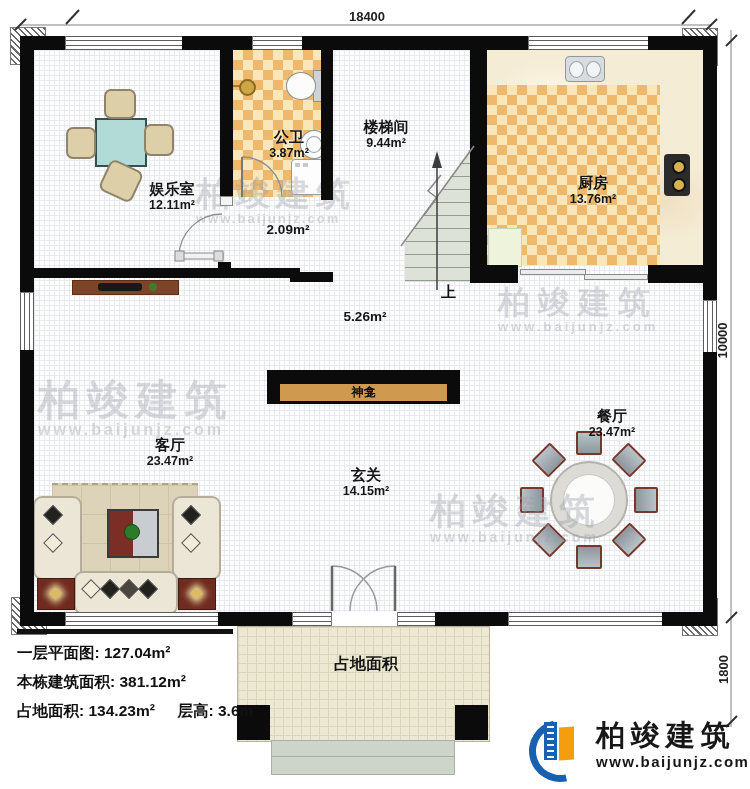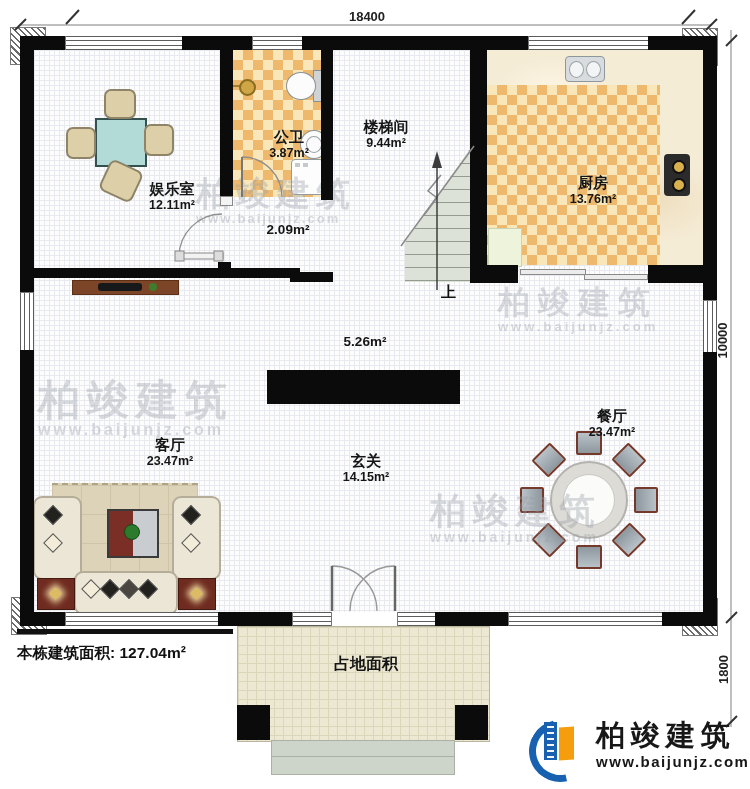"5.26m²" div.rlabel { top: 342px -> 317px }
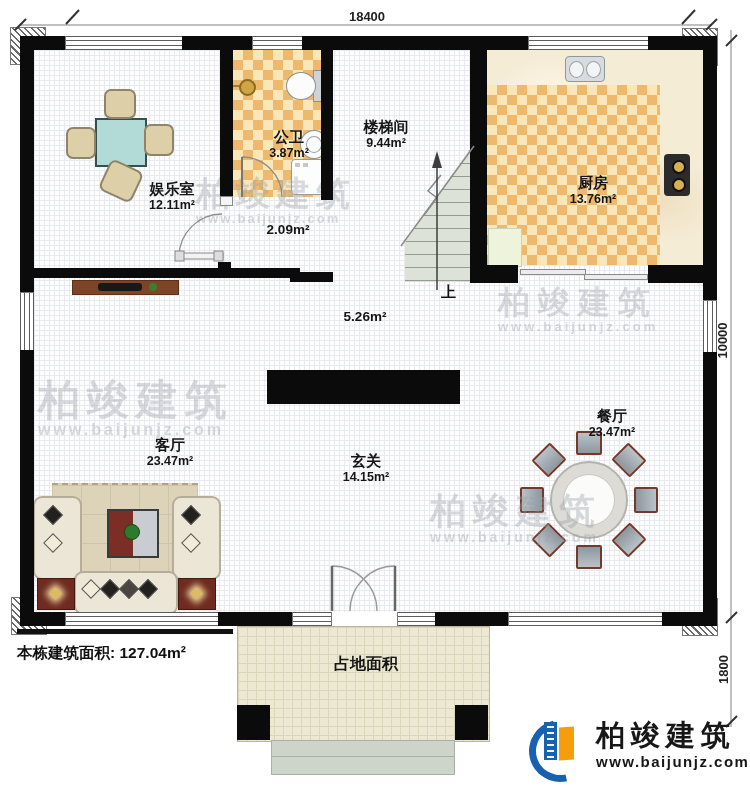"神龛" div.shrine-sh { html: none -> <div> <span>神龛</span> </div> }
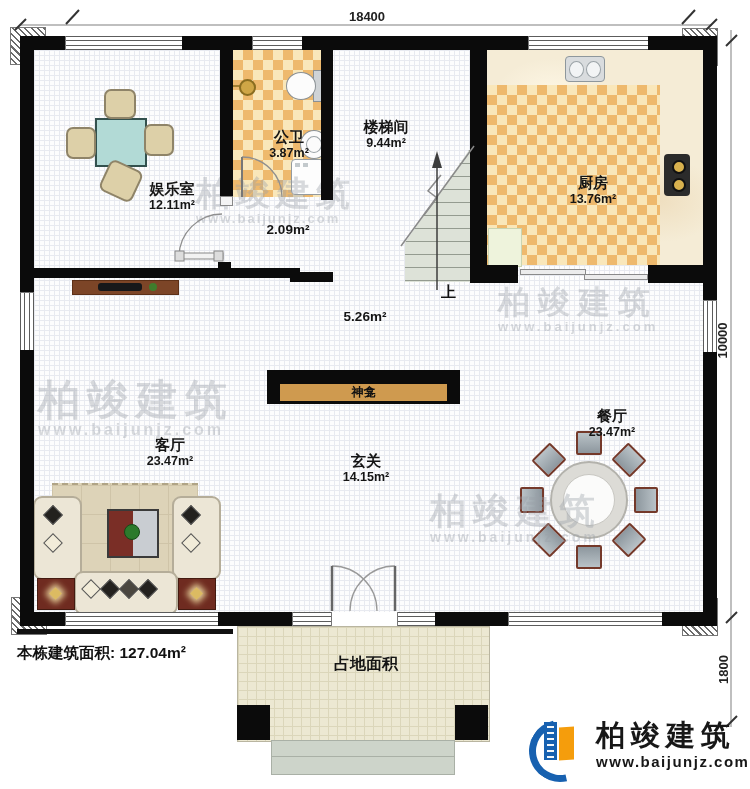"玄关" div.rlabel { top: 468px -> 482px }
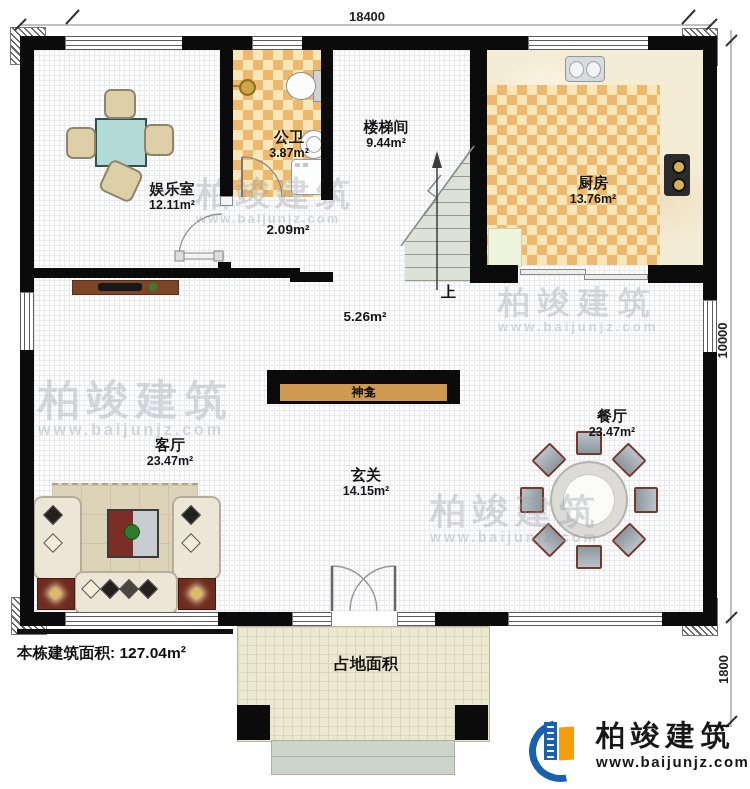"本栋建筑面积:" span { text: 本栋建筑面积 -> 一层平面图 }
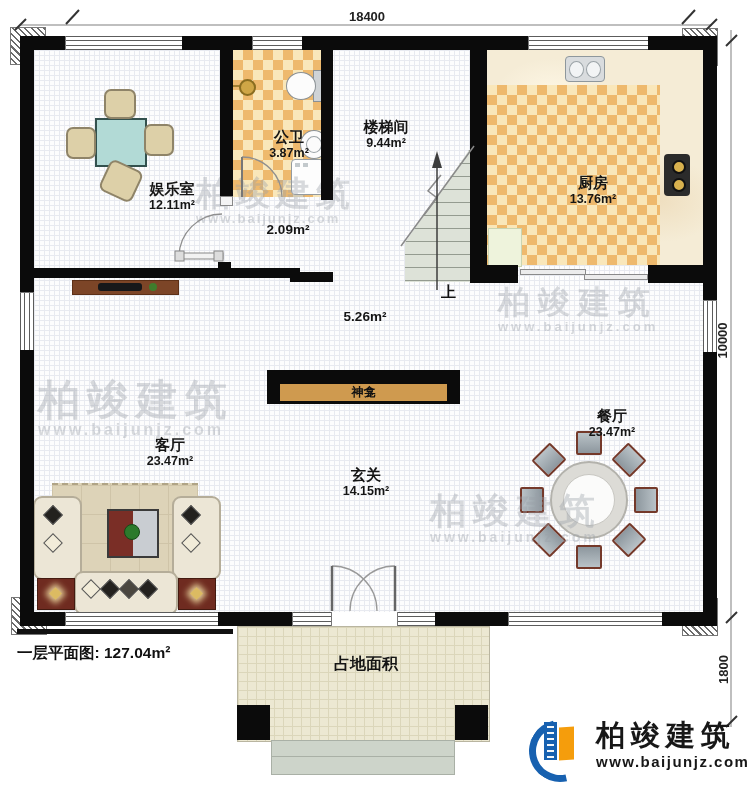"本栋建筑面积: 381.12m²" div.tb-line { html: none -> <div> <span>本栋建筑面积:</span> <span>381.12m²</span> </div> }
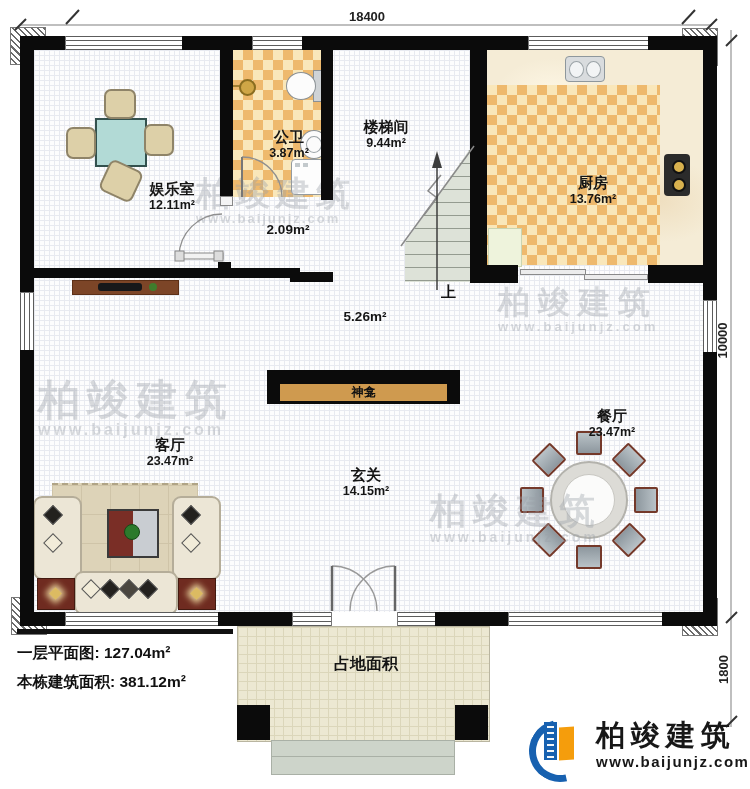"占地面积: 134.23m² 层高: 3.6m" div.tb-line { html: none -> <div> <span>占地面积:</span> <span>134.23m²</span> <span></span> <span>层高:</span> <span>3.6m</span> </div> }
